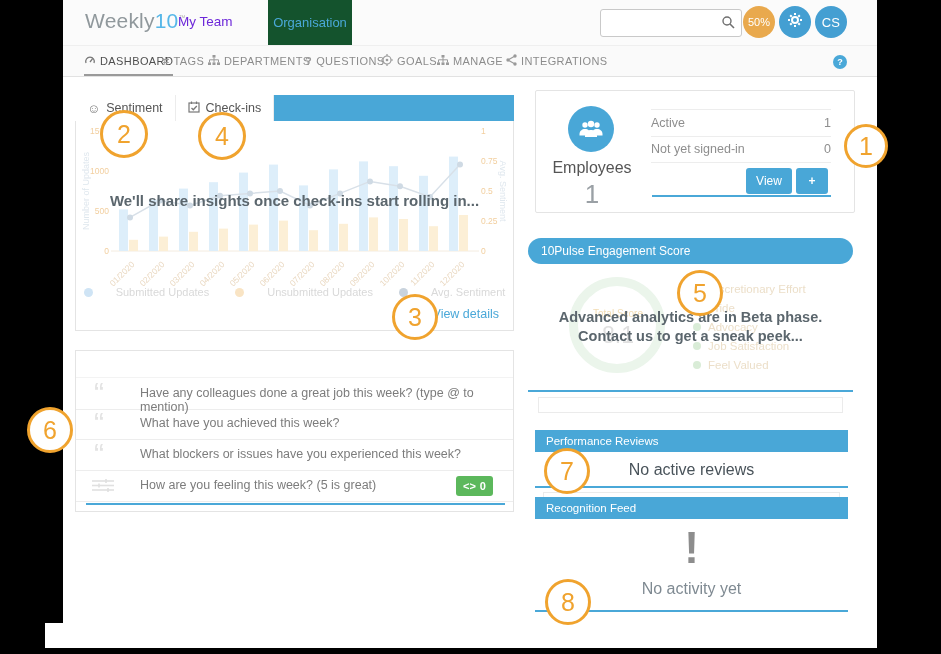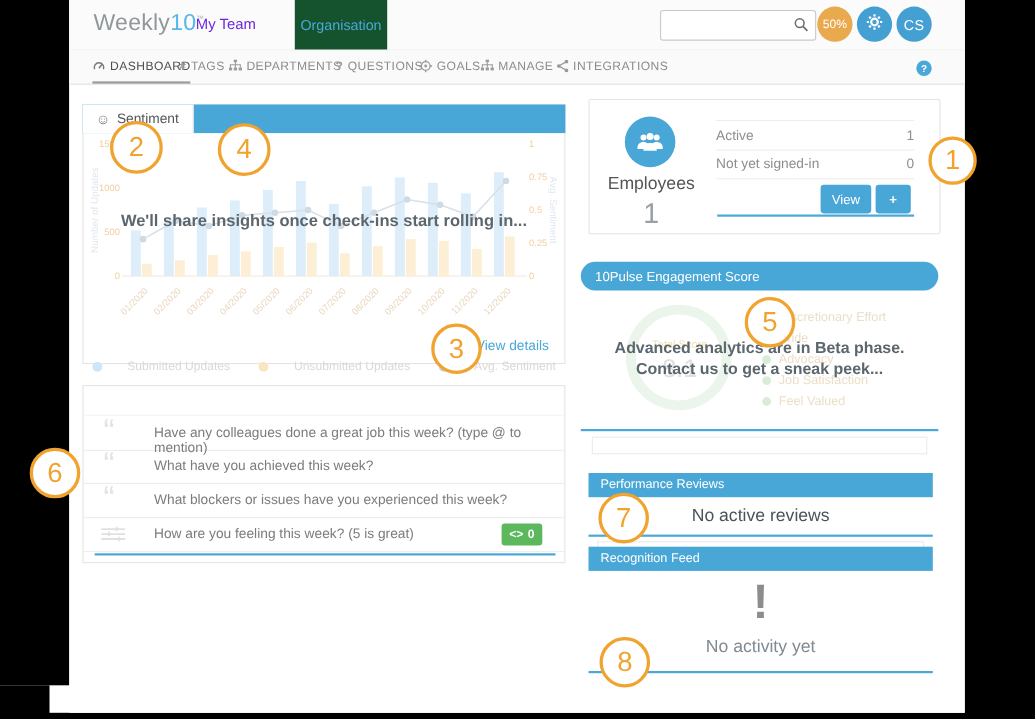"Check-ins" div.tab { html: none -> <div> <span><svg> <rect></rect> <path></path> <path></path> </svg></span> <span>Check-ins</span> </div> }
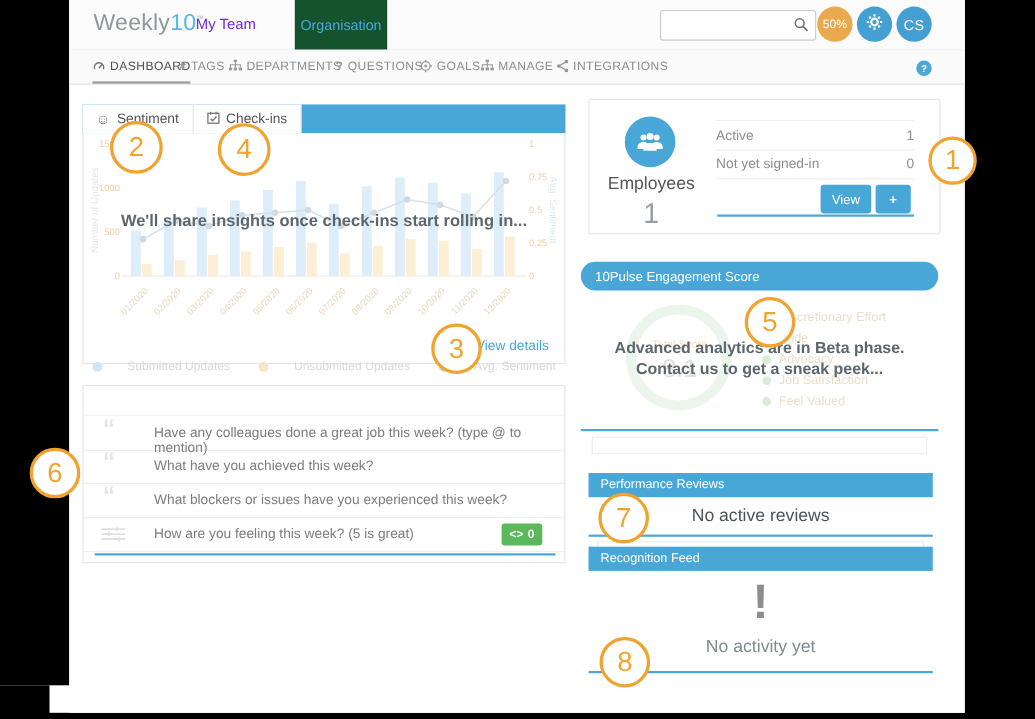"Submitted Updates" .lg-item { margin-top: 41px -> none }
